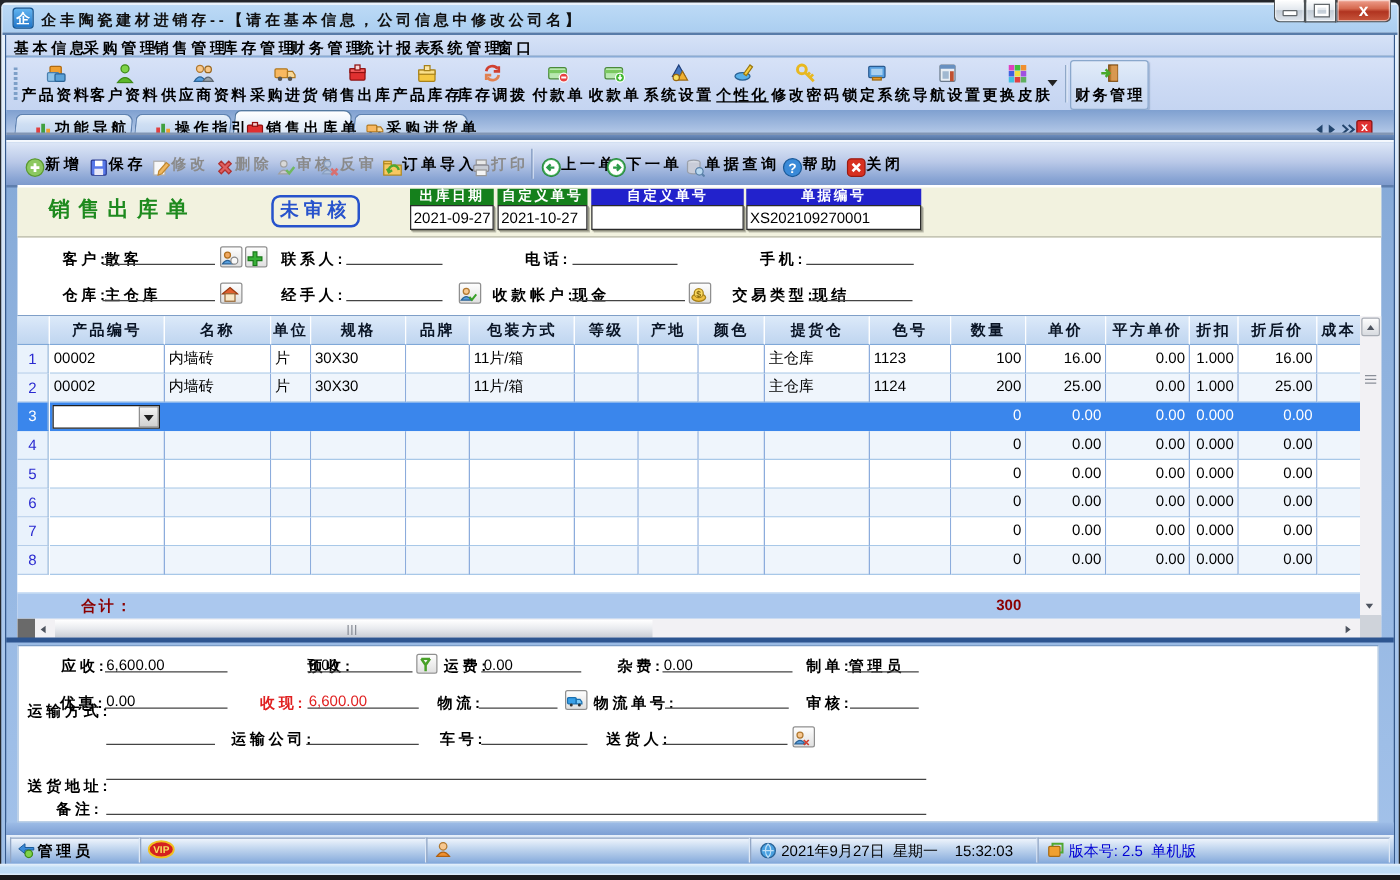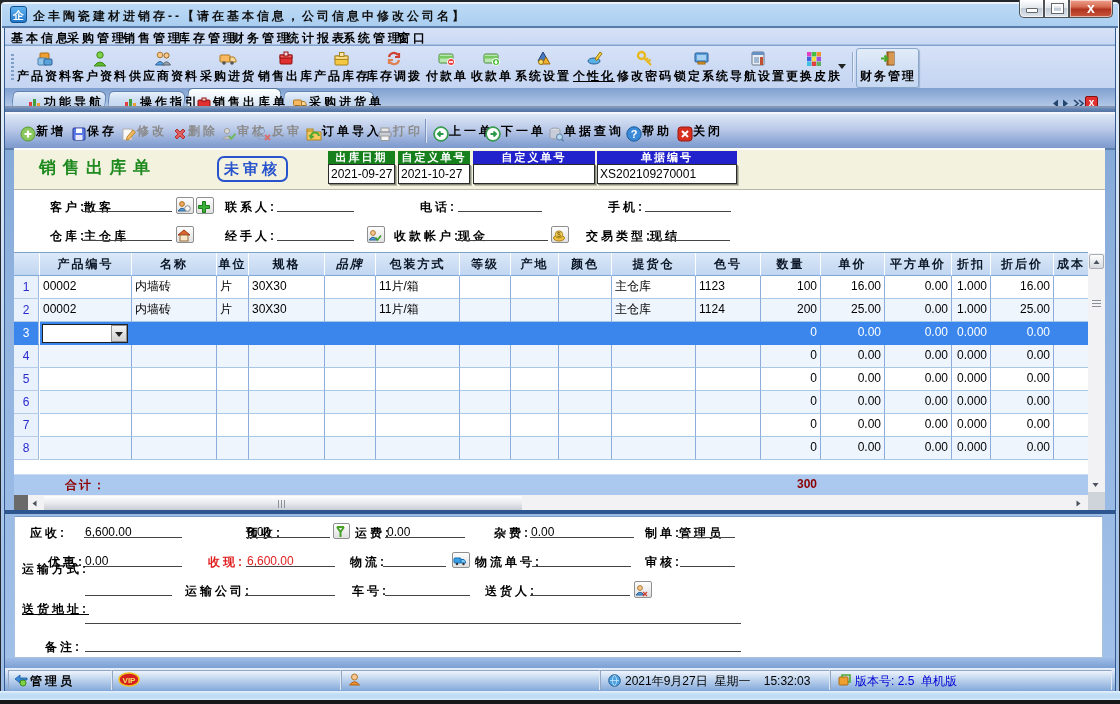"品牌" div.gh { font-style: italic -> none }
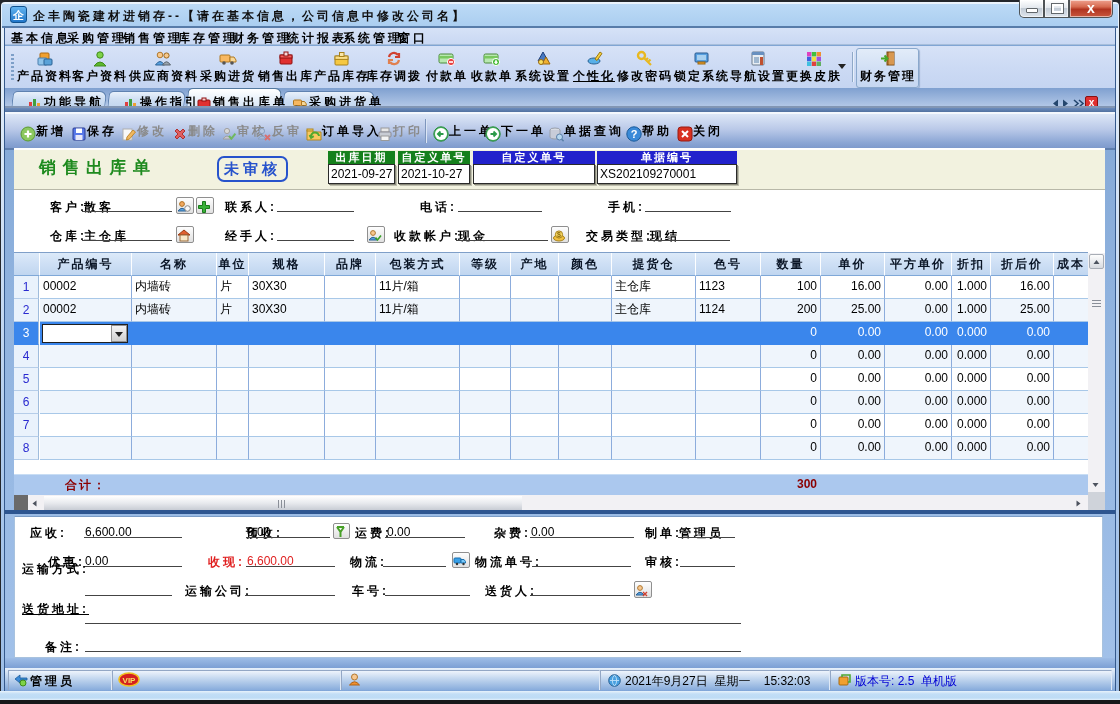"应收:" div.flbl { left: 30px -> 49px }
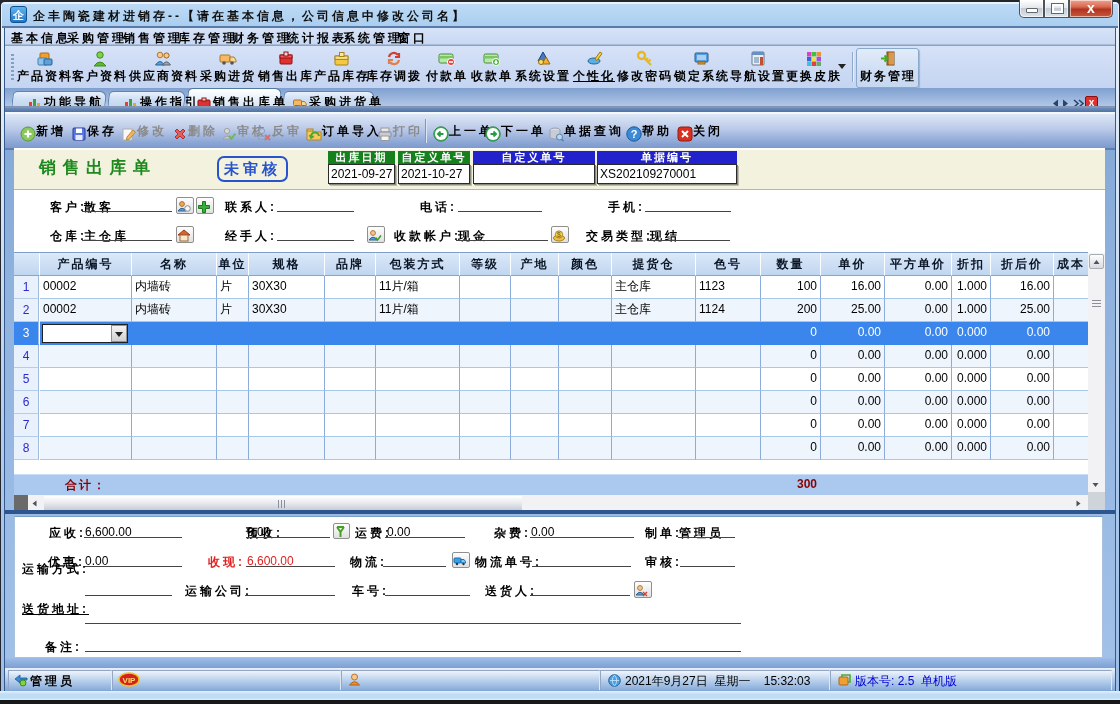"送货地址:" div.flbl { text-decoration: underline -> none; top: 601px -> 621px }
